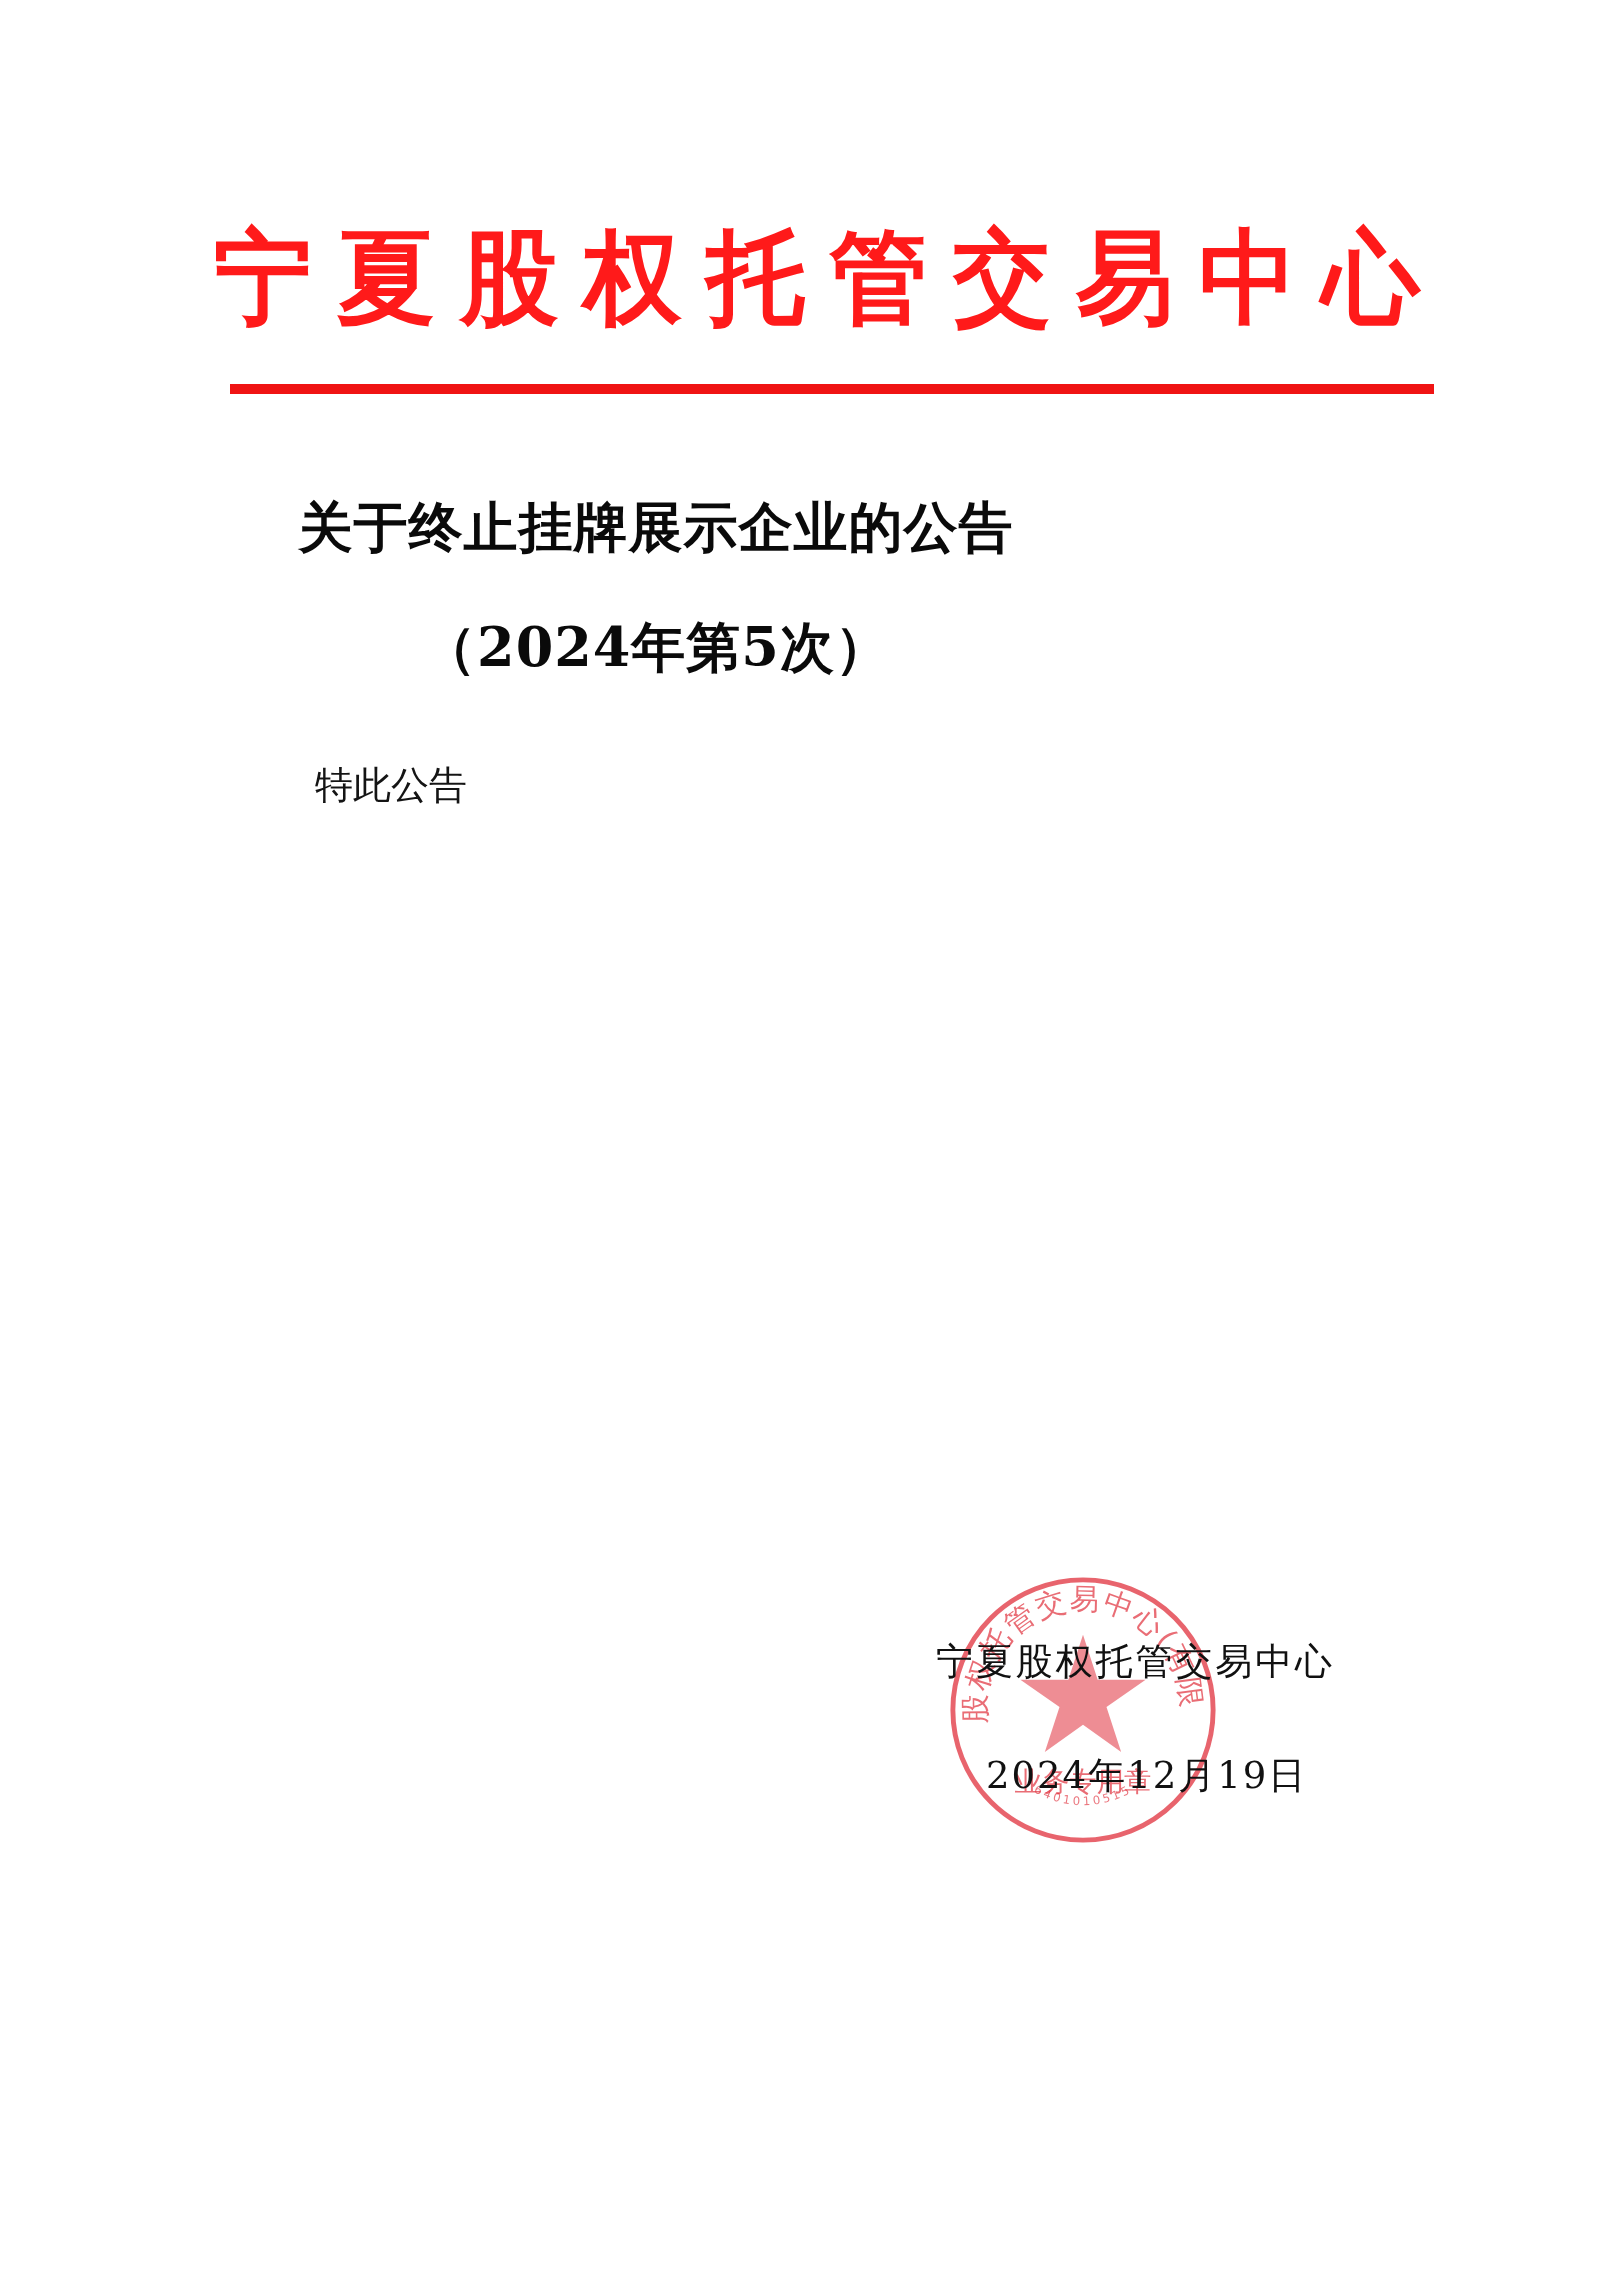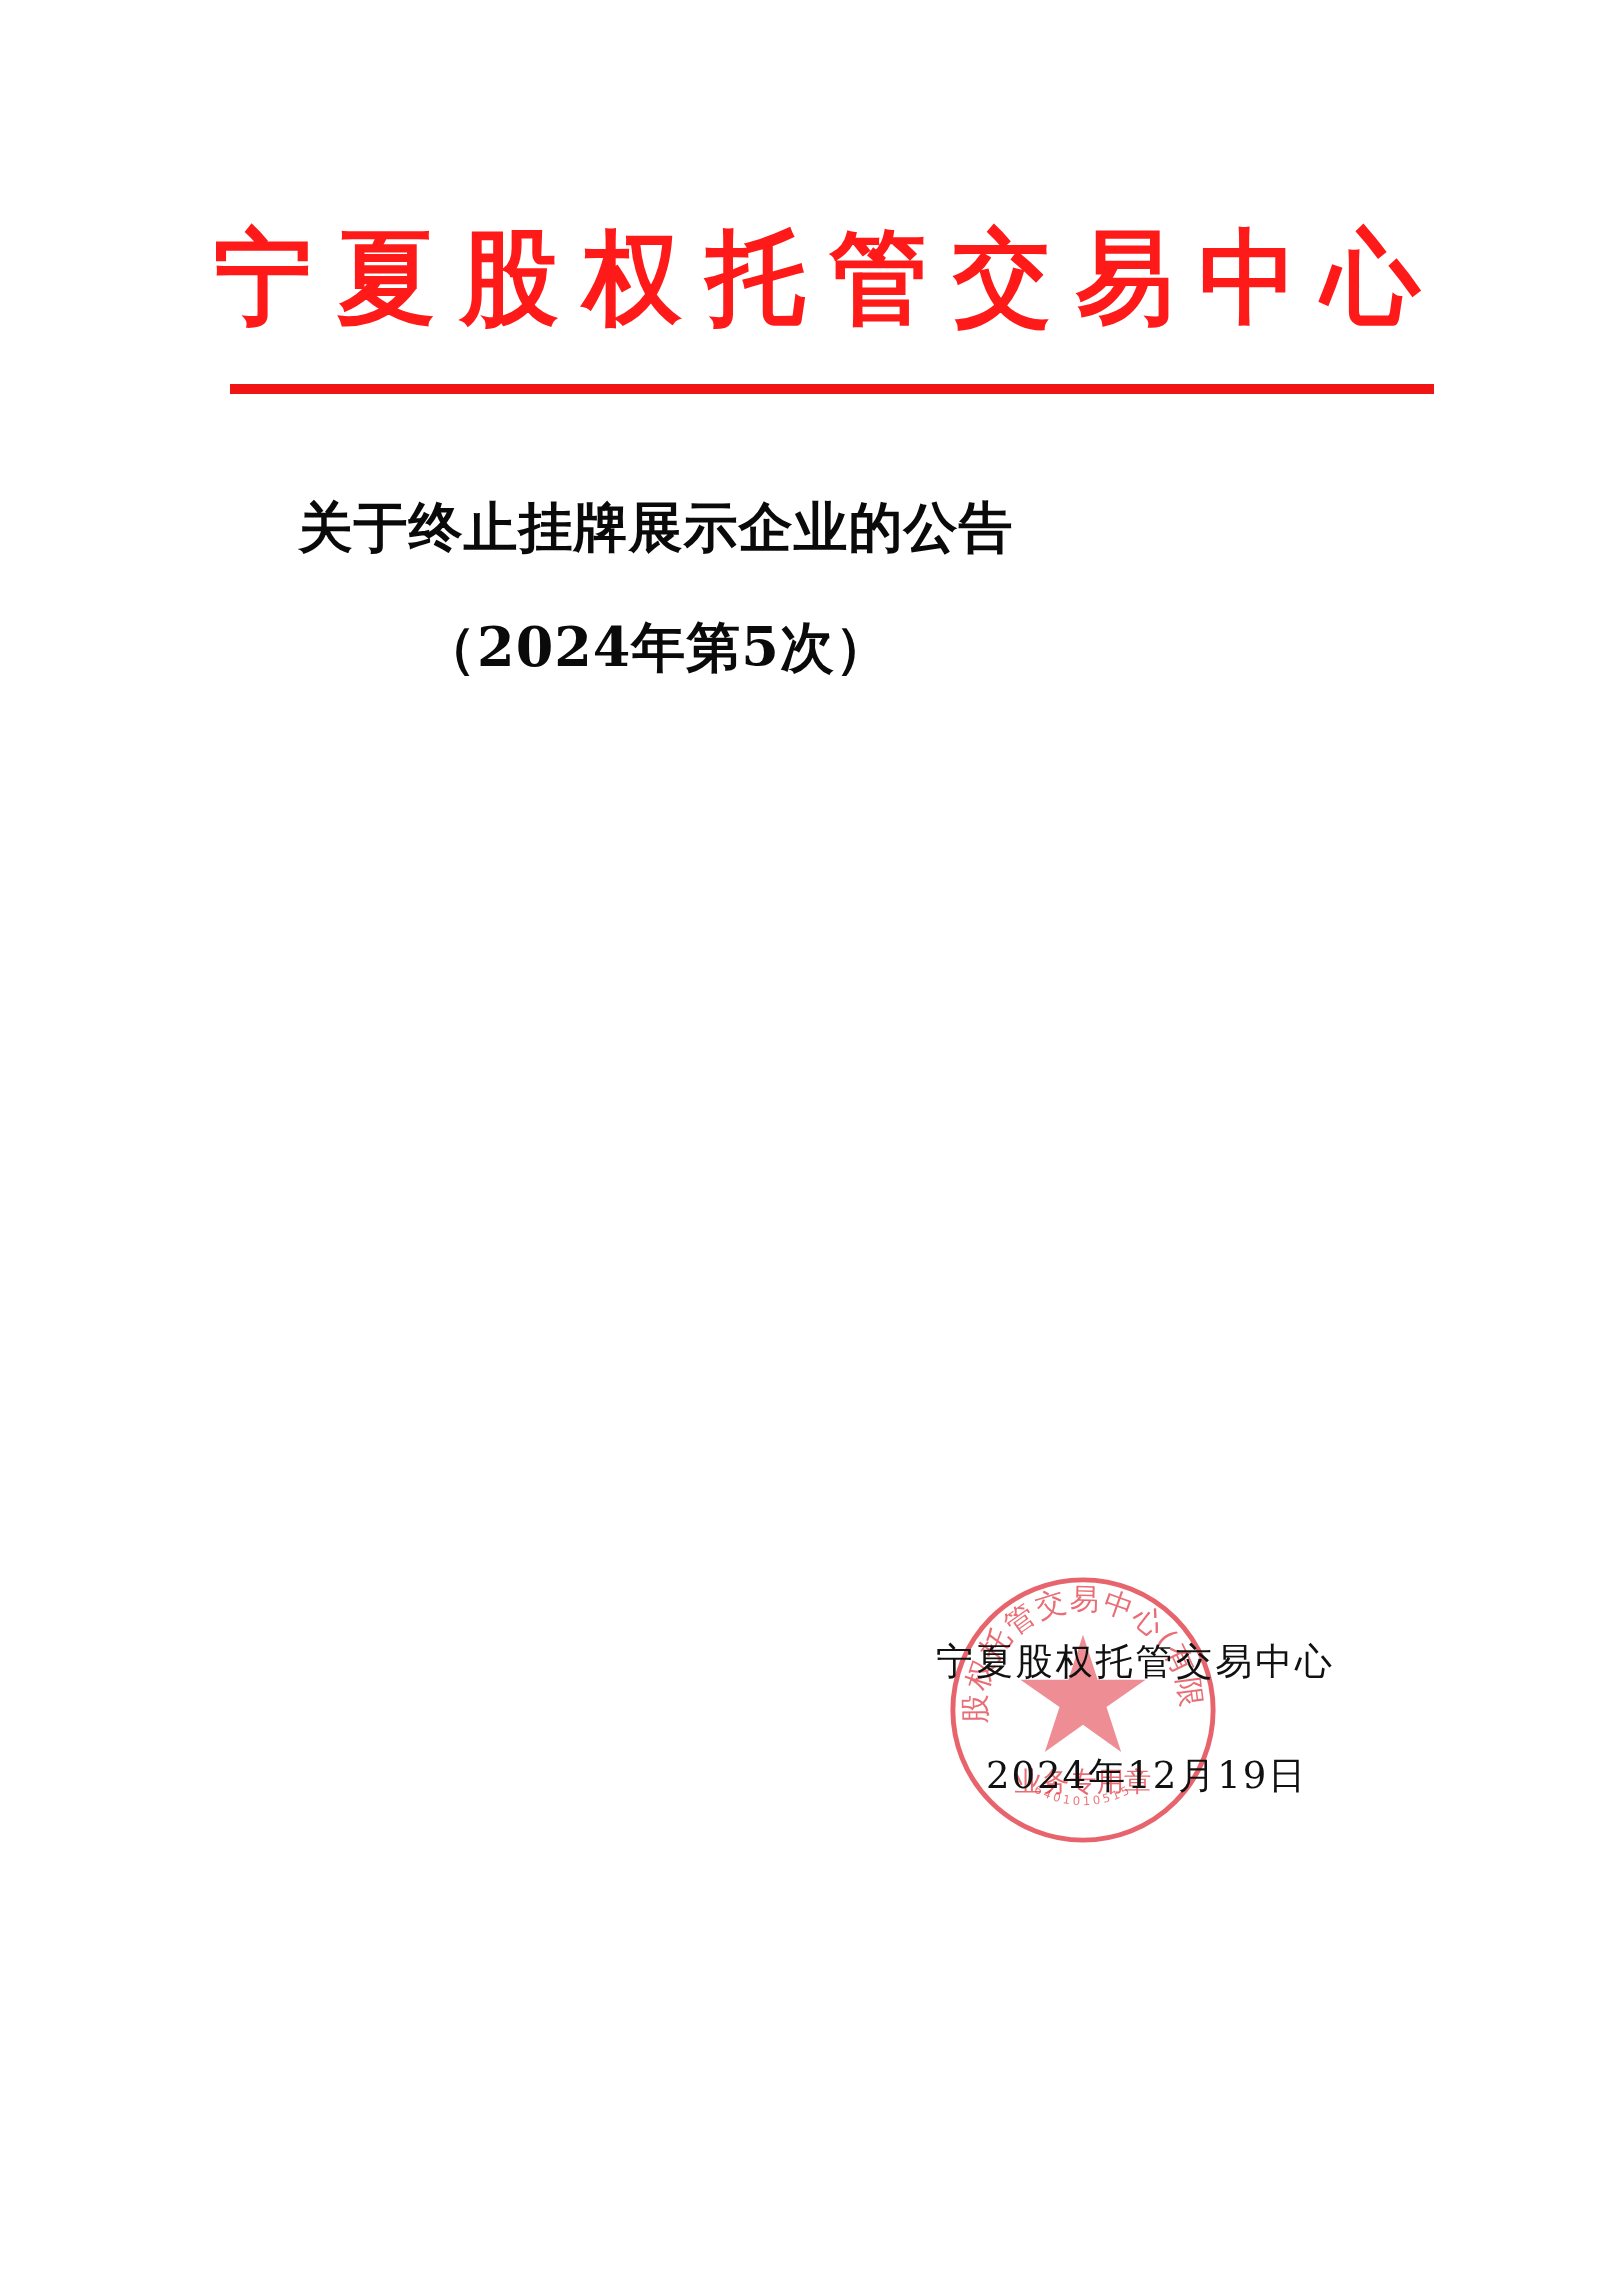"特此公告" p.closing { html: none -> <p>特此公告</p> }
